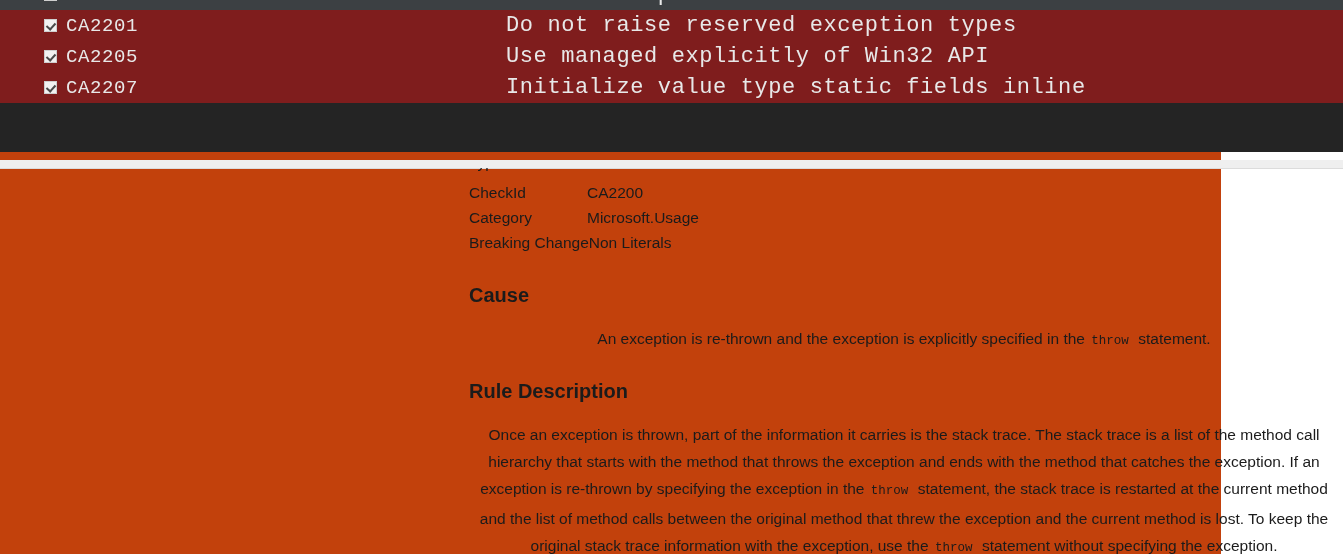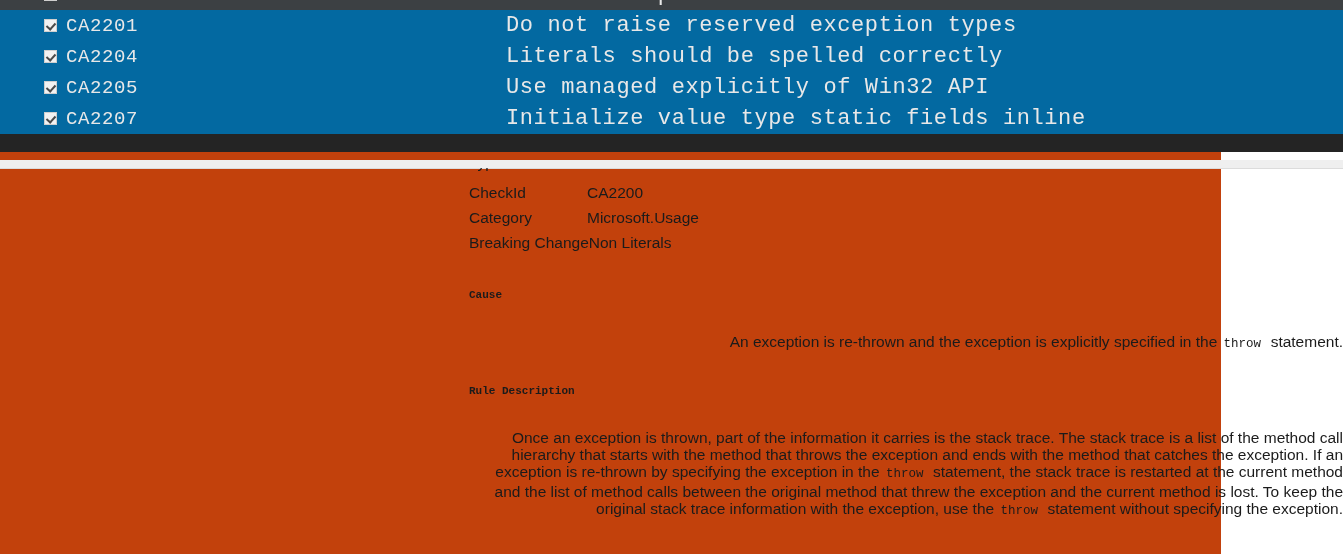"CA2201" .opt-row { background: #0369a1 -> #7f1d1d }
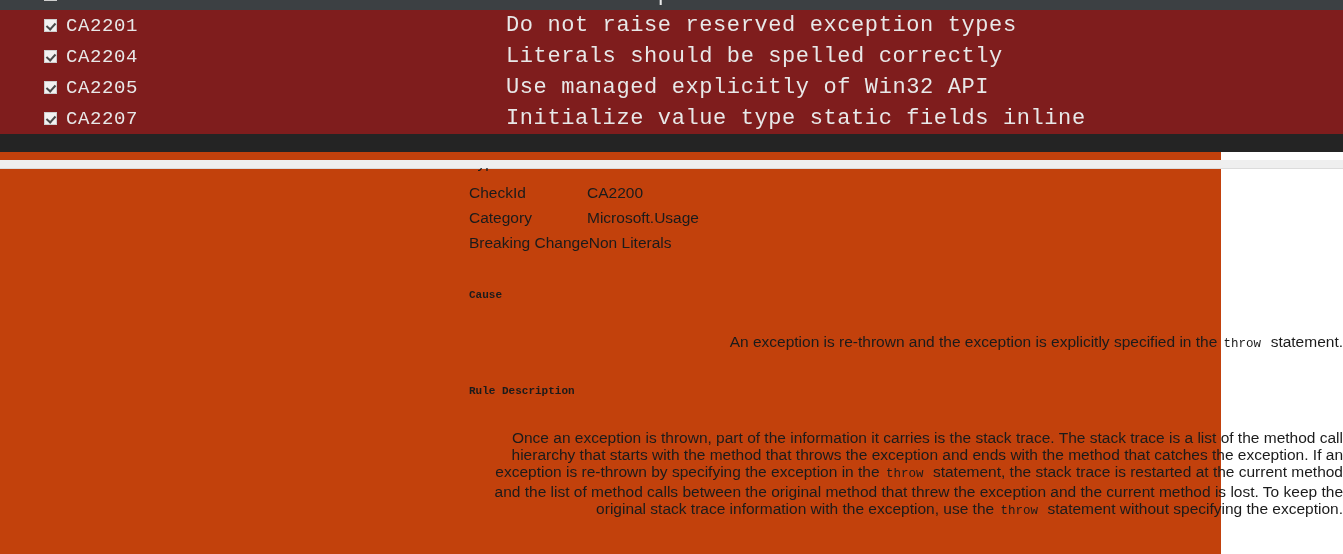"CA2204" div.opt-row { html: <div> <div></div> <span>CA2204</span> <span>Literals should be spelled correctly</span> </div> -> none }
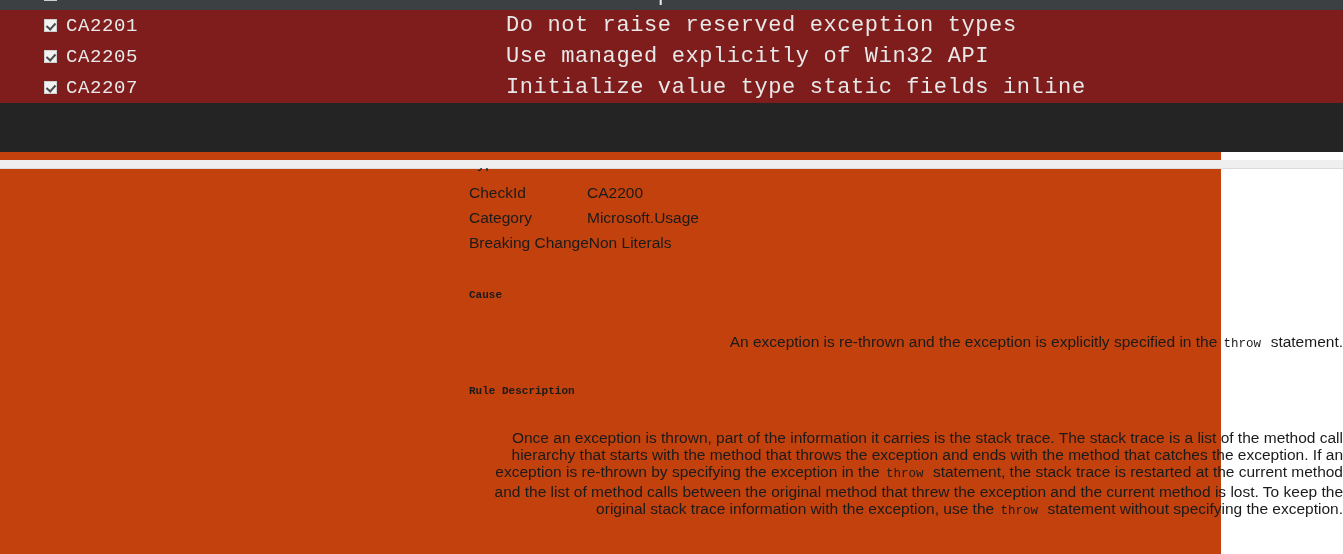"Cause" .section-heading { font-family: Liberation Mono, monospace -> none; font-size: 11px -> 20px }
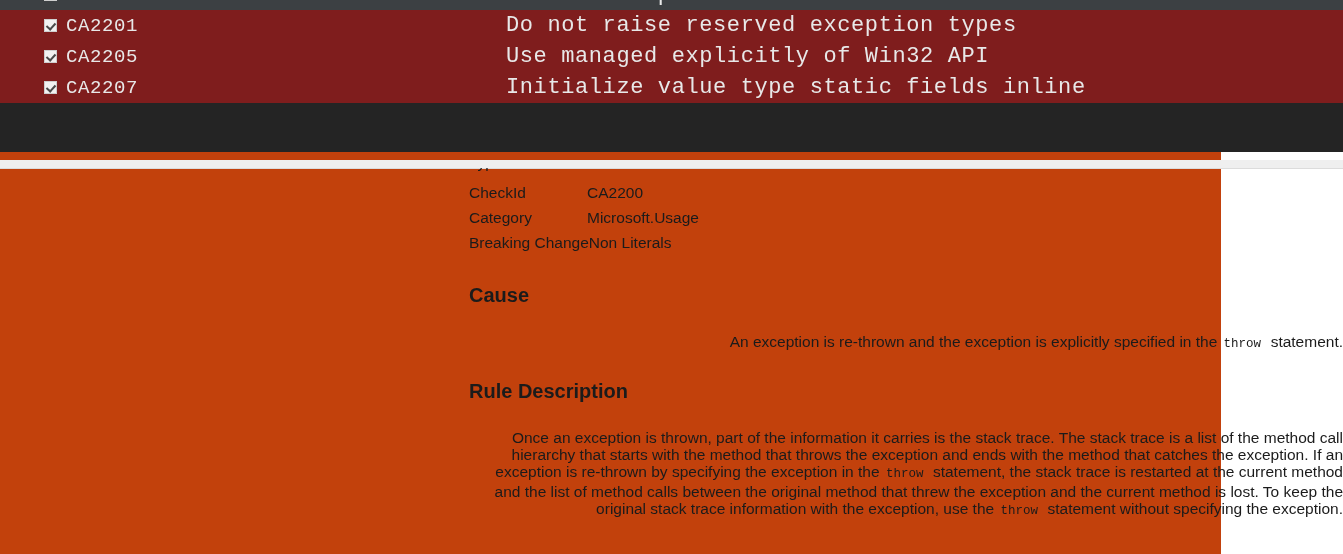"An exception is re-thrown and" .body-para { line-height: 17px -> 27px; margin: 12px -> 4px; text-align: right -> center }
